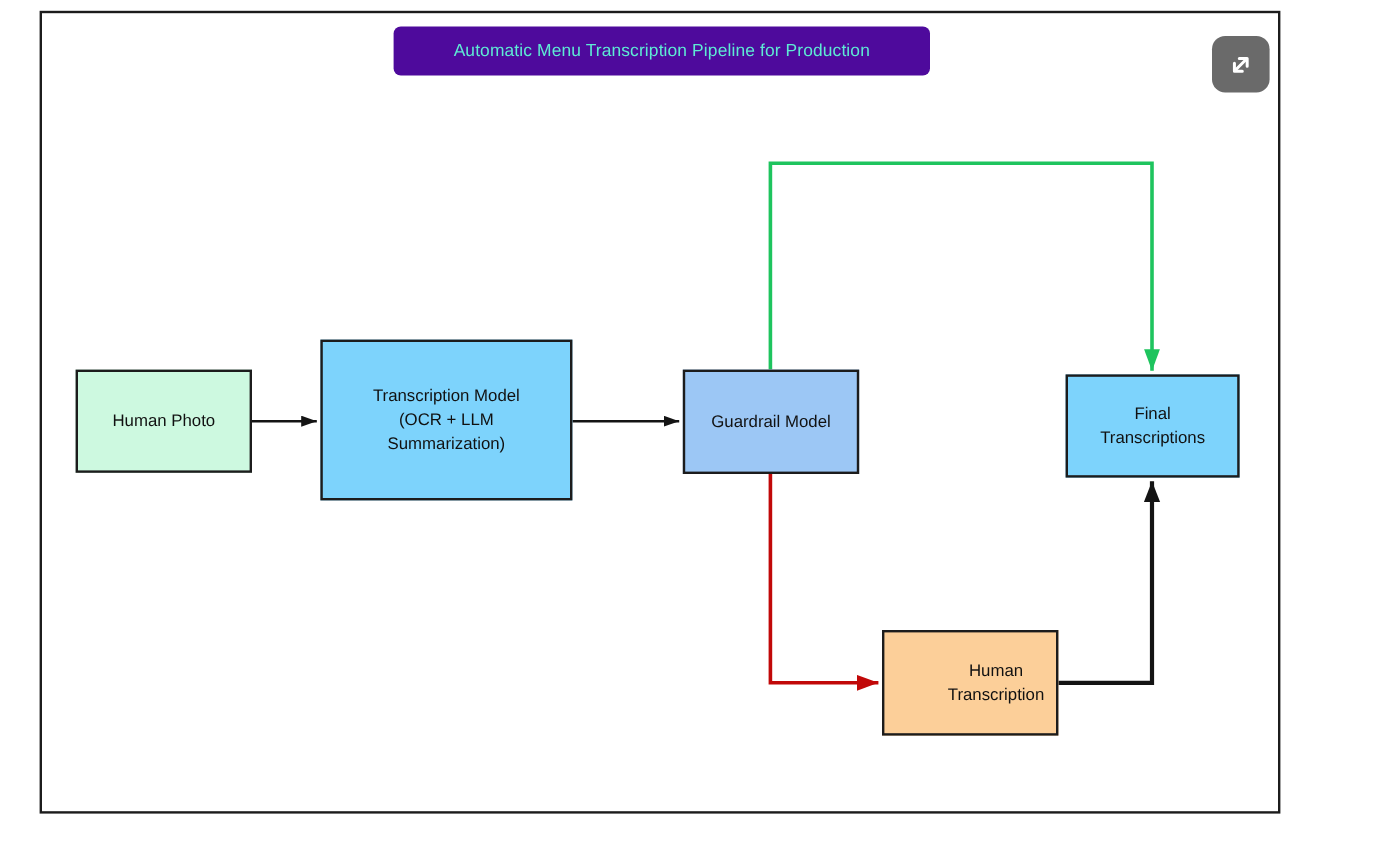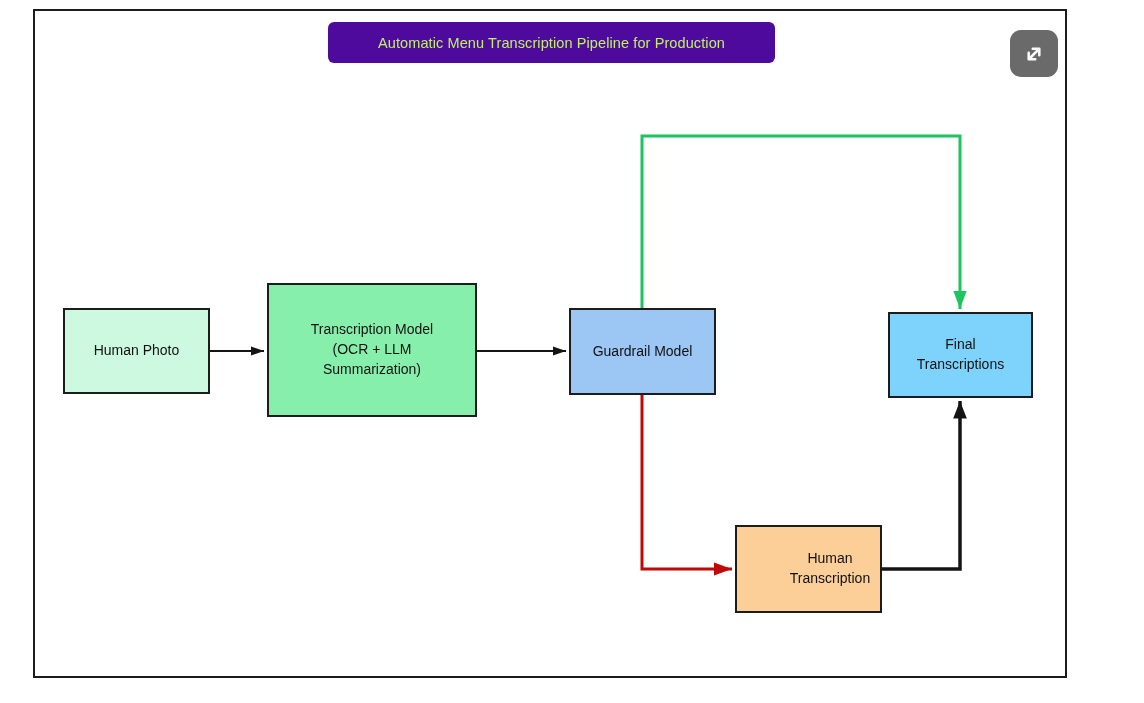"Automatic Menu Transcription Pipeline" .title-banner { color: #bef264 -> #5eead4 }
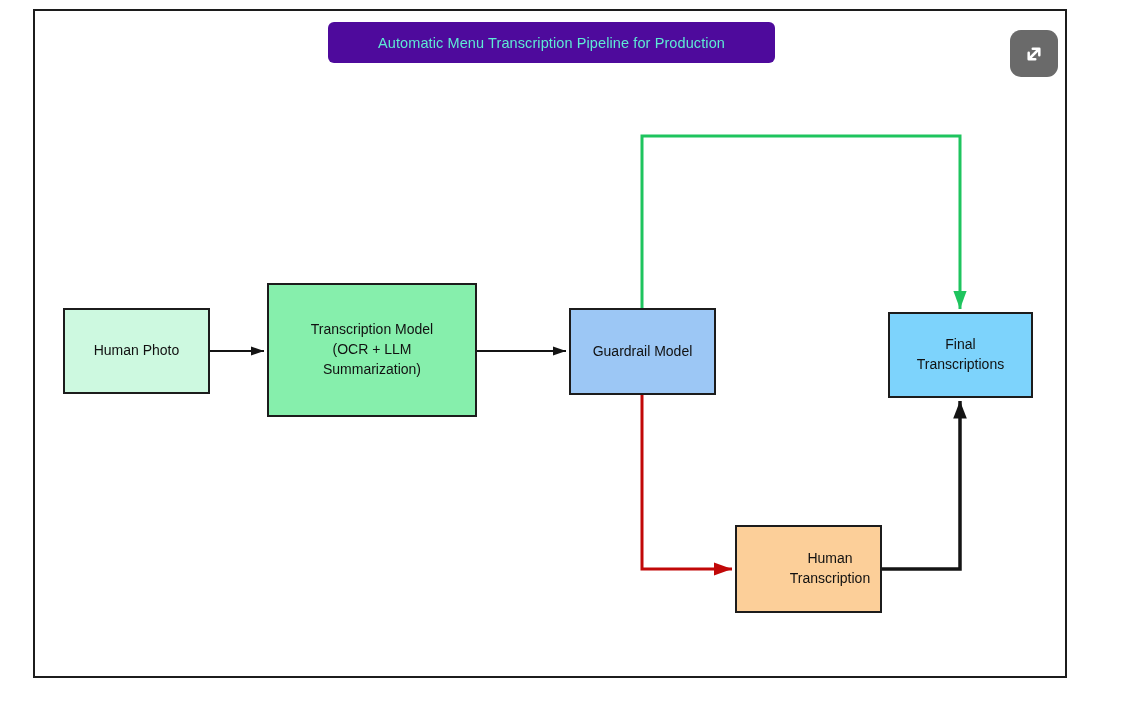"Transcription Model" div.node { background-color: #86efac -> #7dd3fc }
